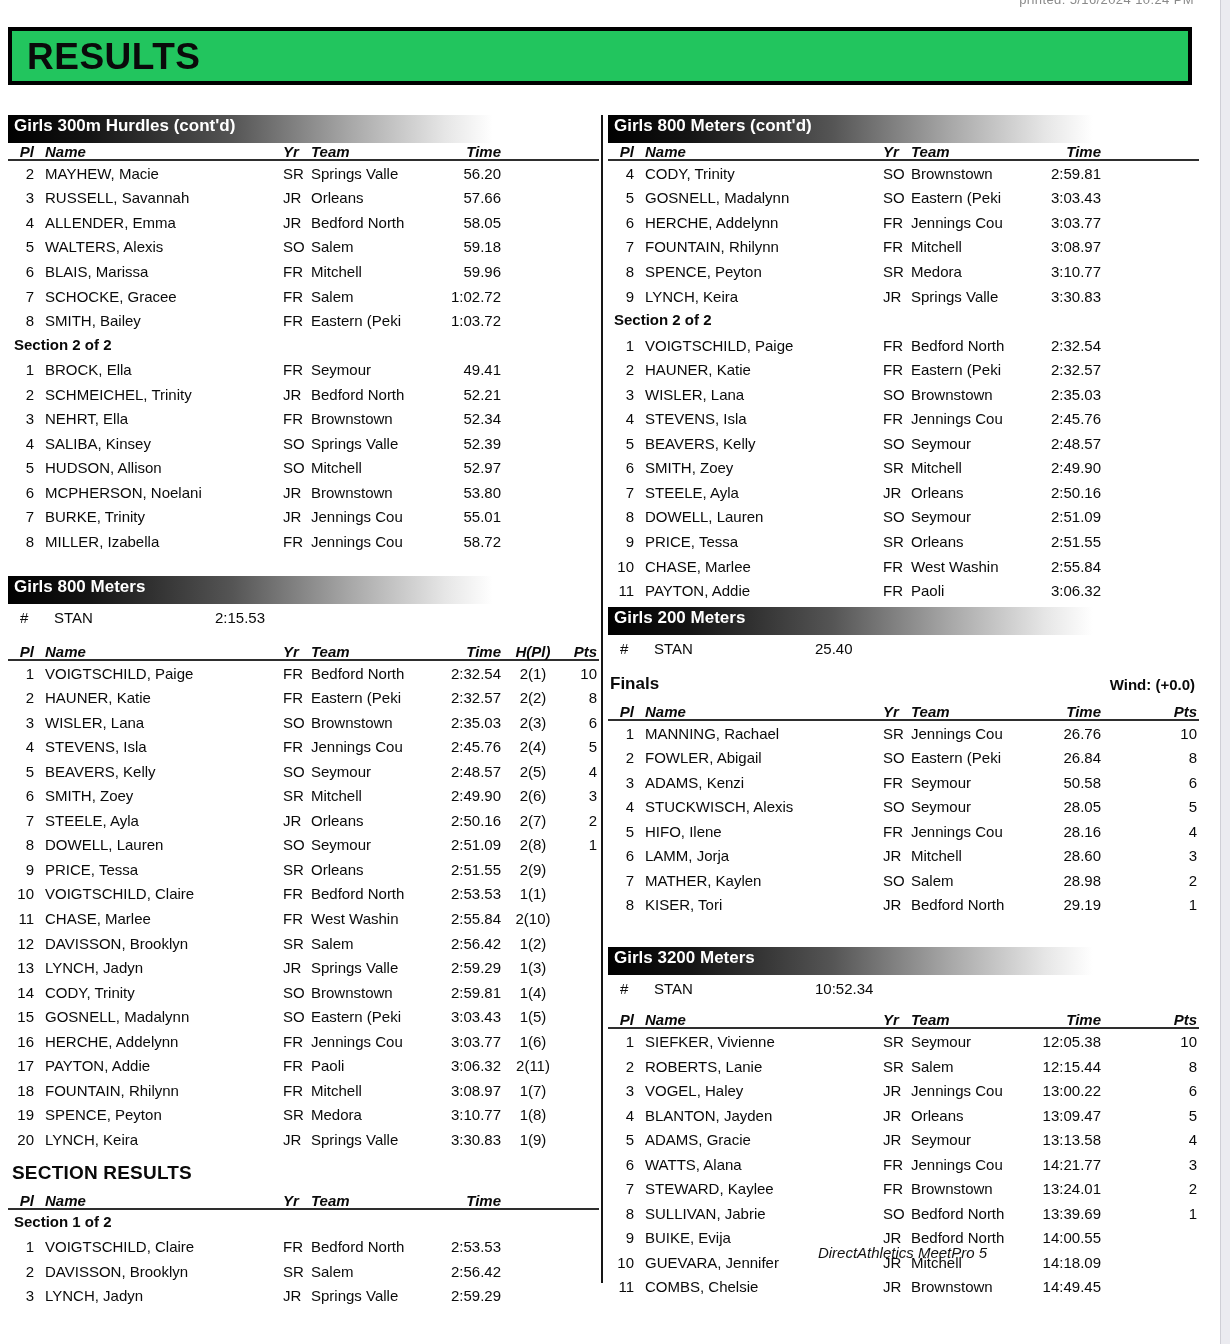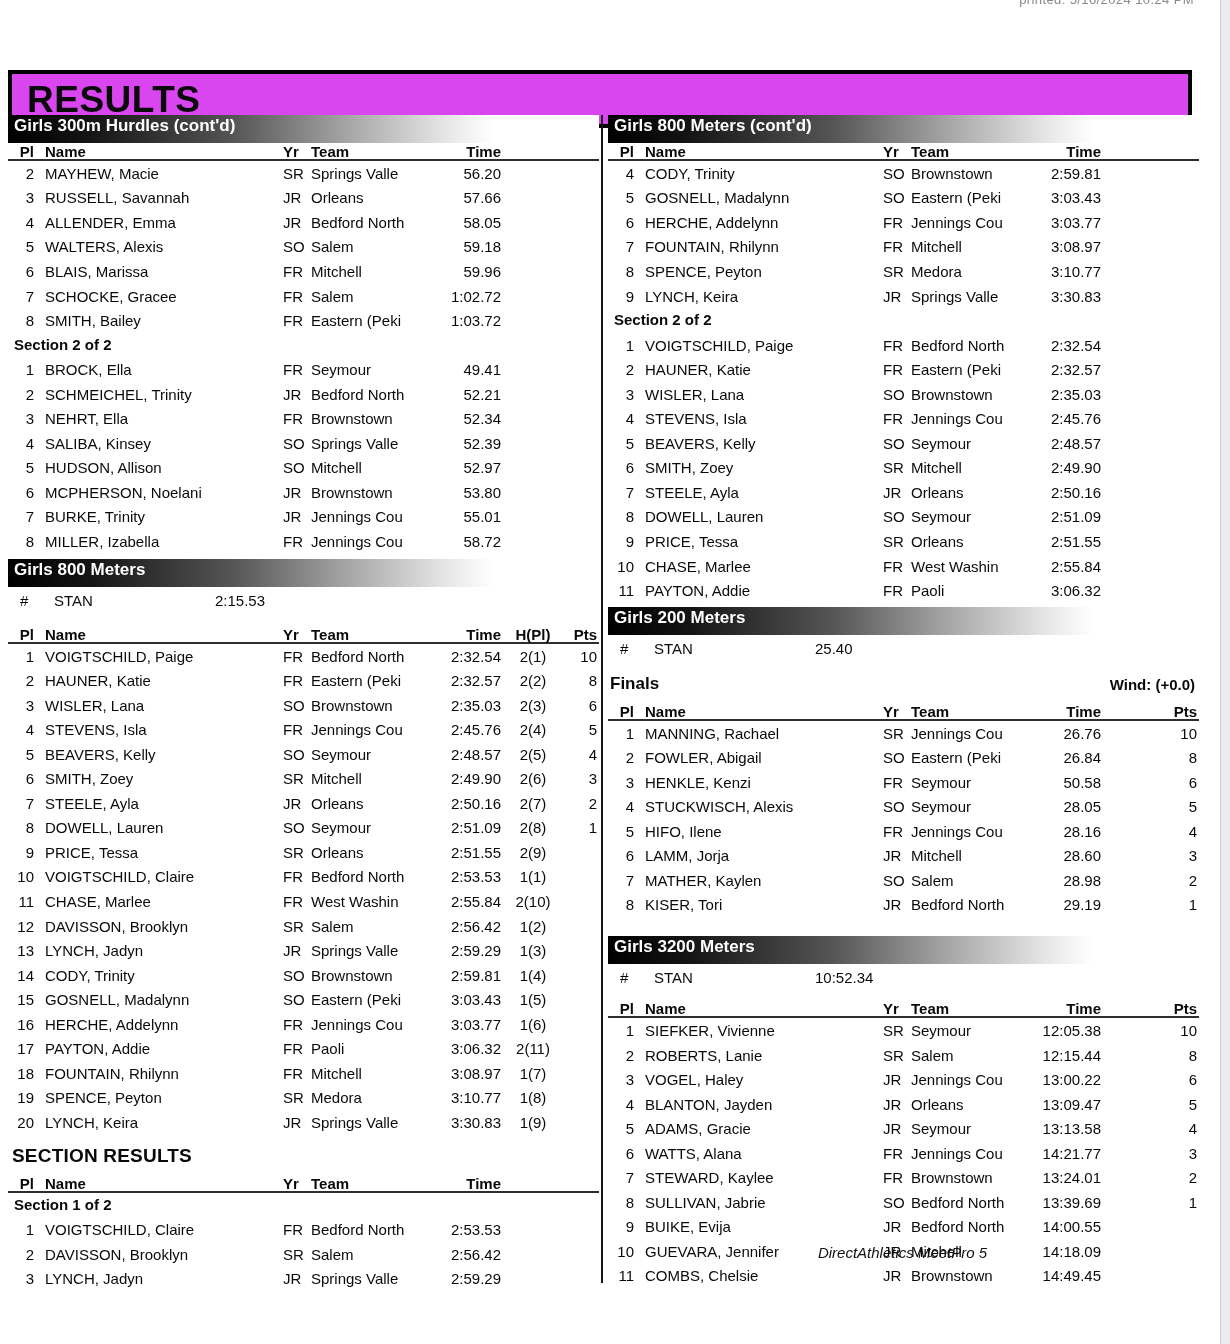"RESULTS" .results-box { background: #d946ef -> #22c55e; margin-top: 43px -> none }
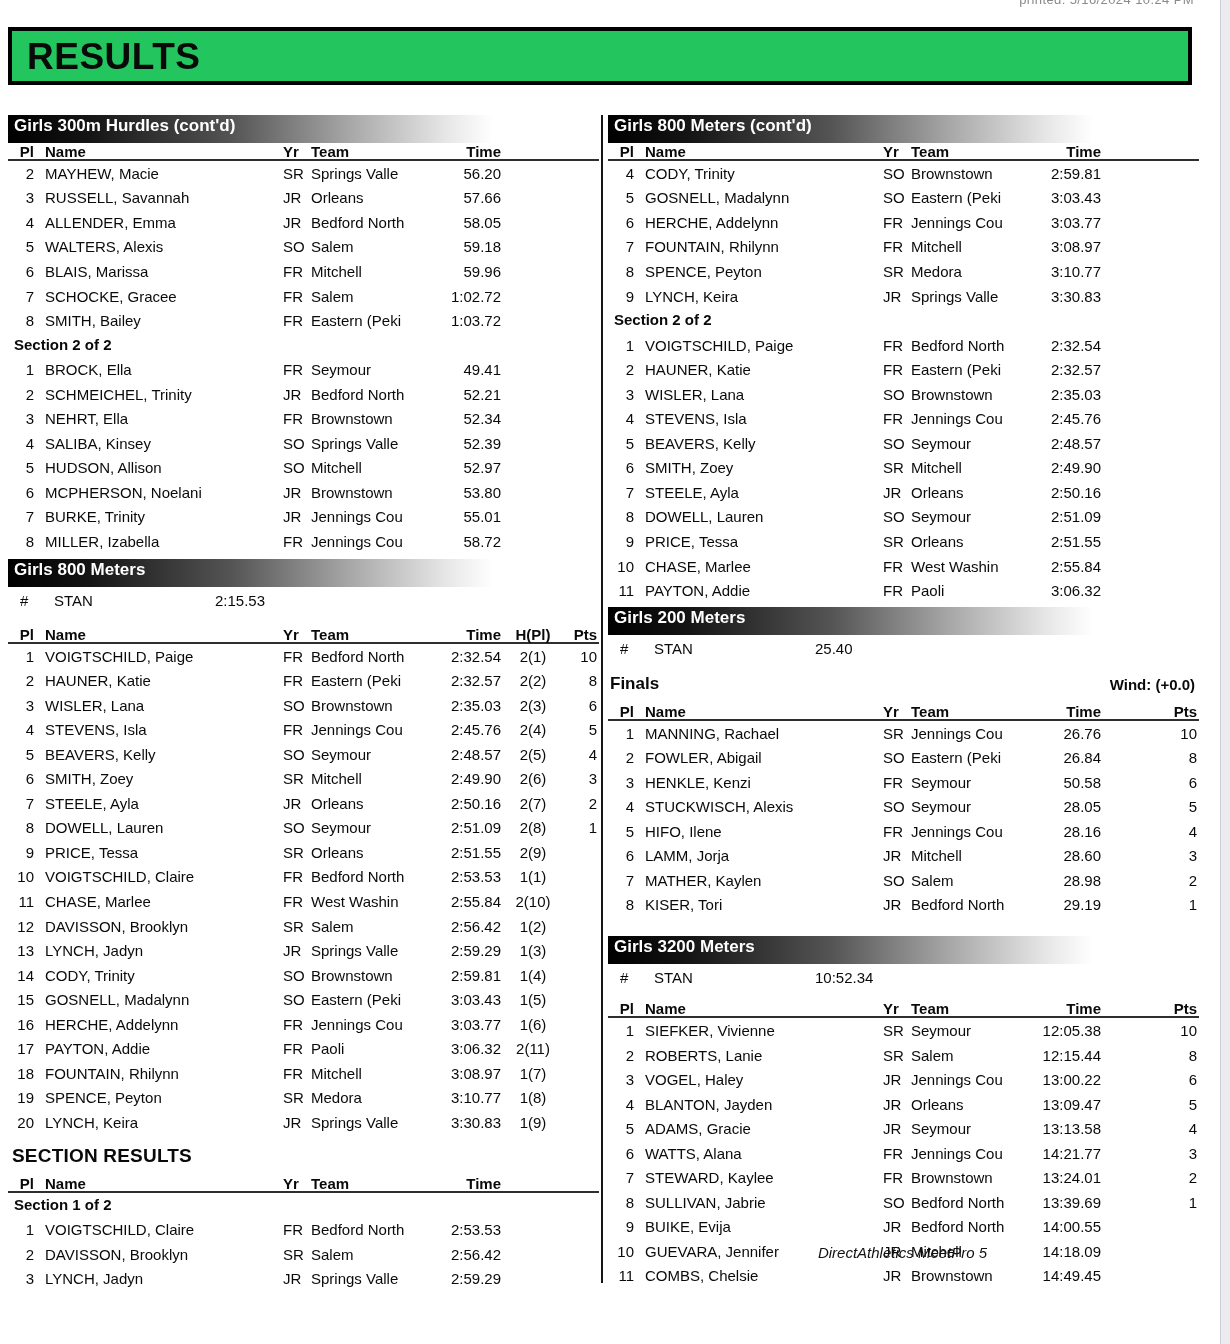"Pl" .thead { font-style: none -> italic }
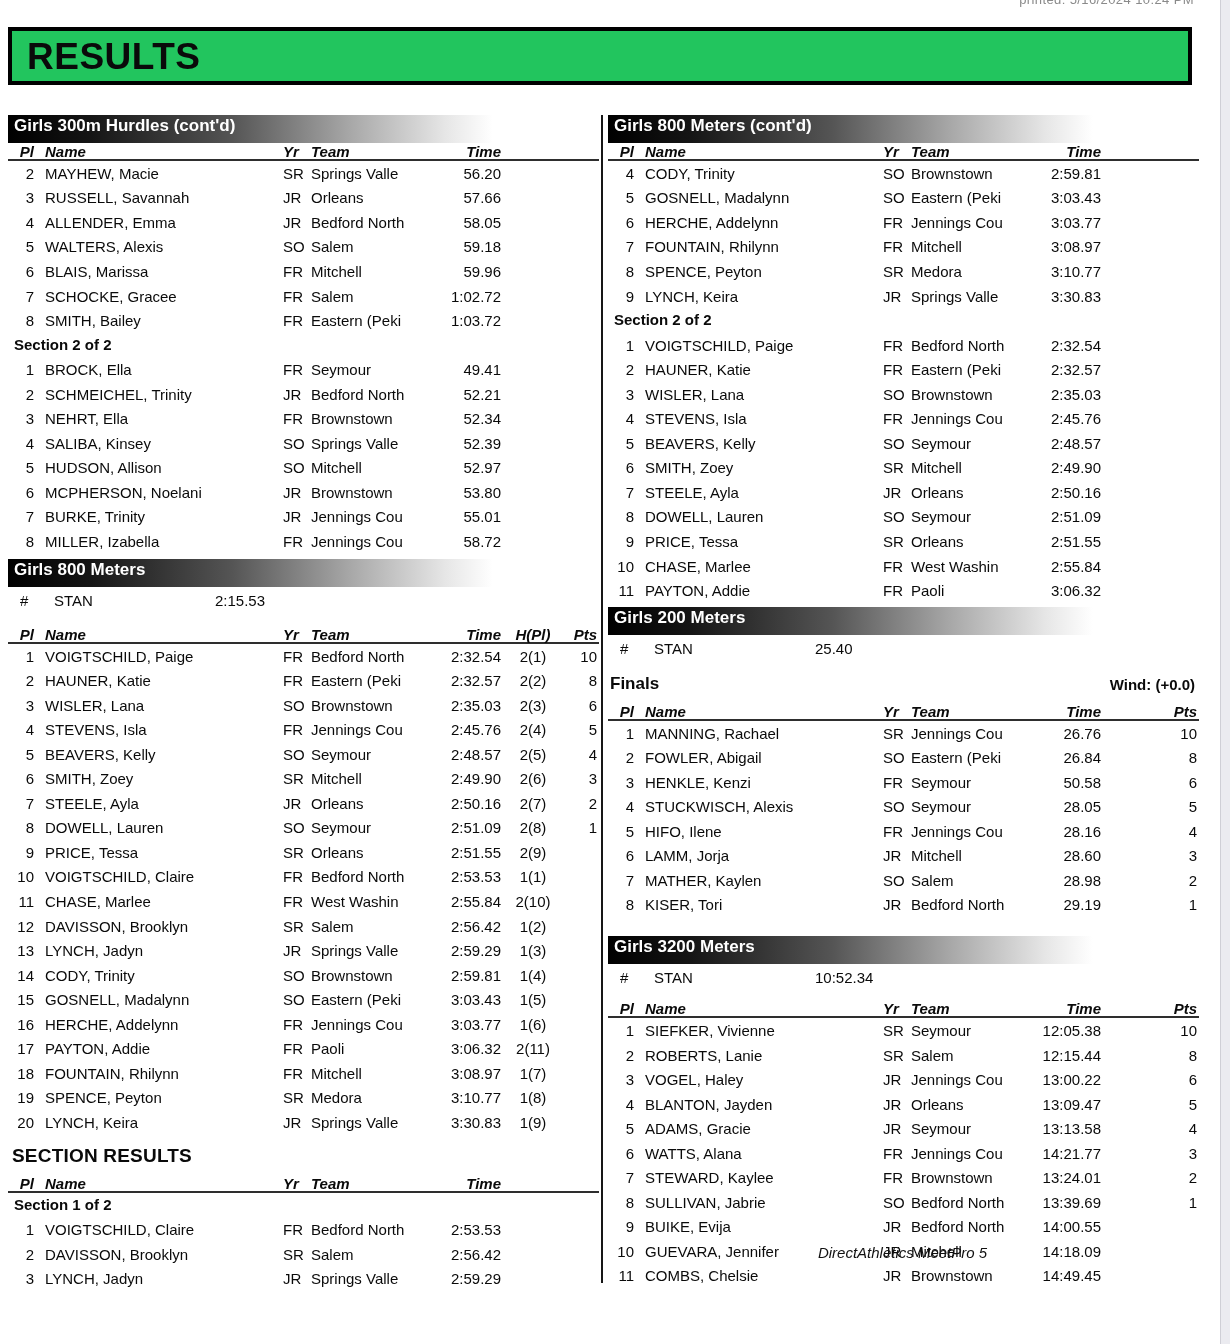"Girls 800 Meters" div.event-bar { margin-top: 5px -> 22px }
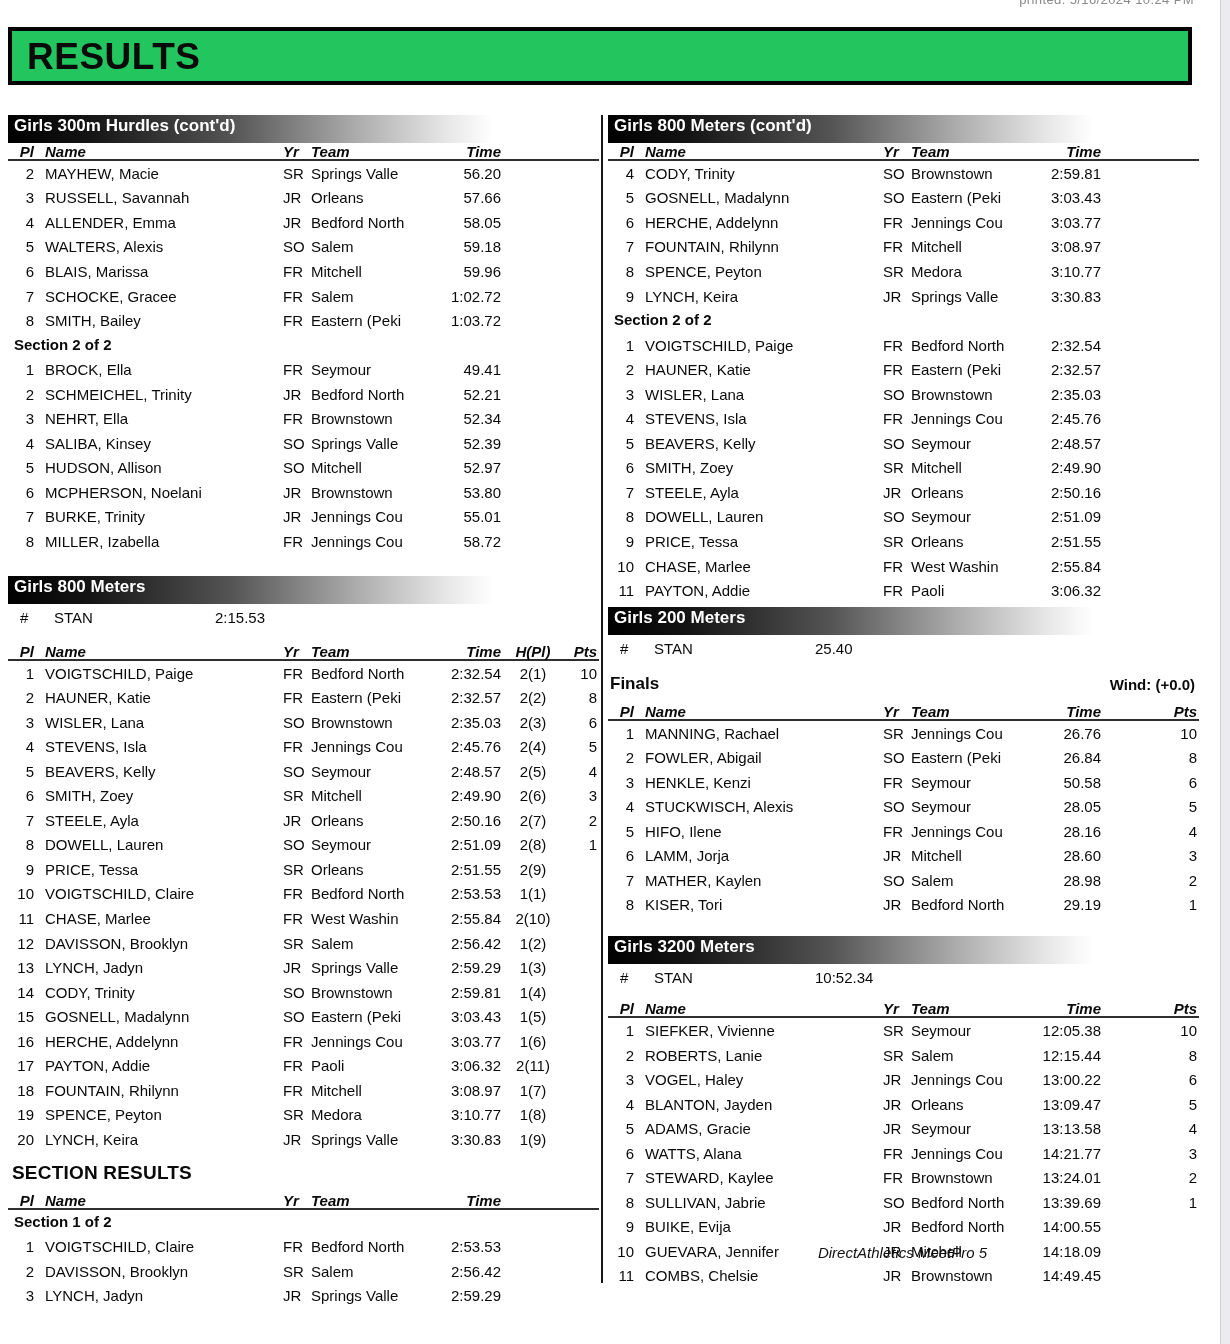"HENKLE, Kenzi" div.cell { text: HENKLE -> ADAMS }
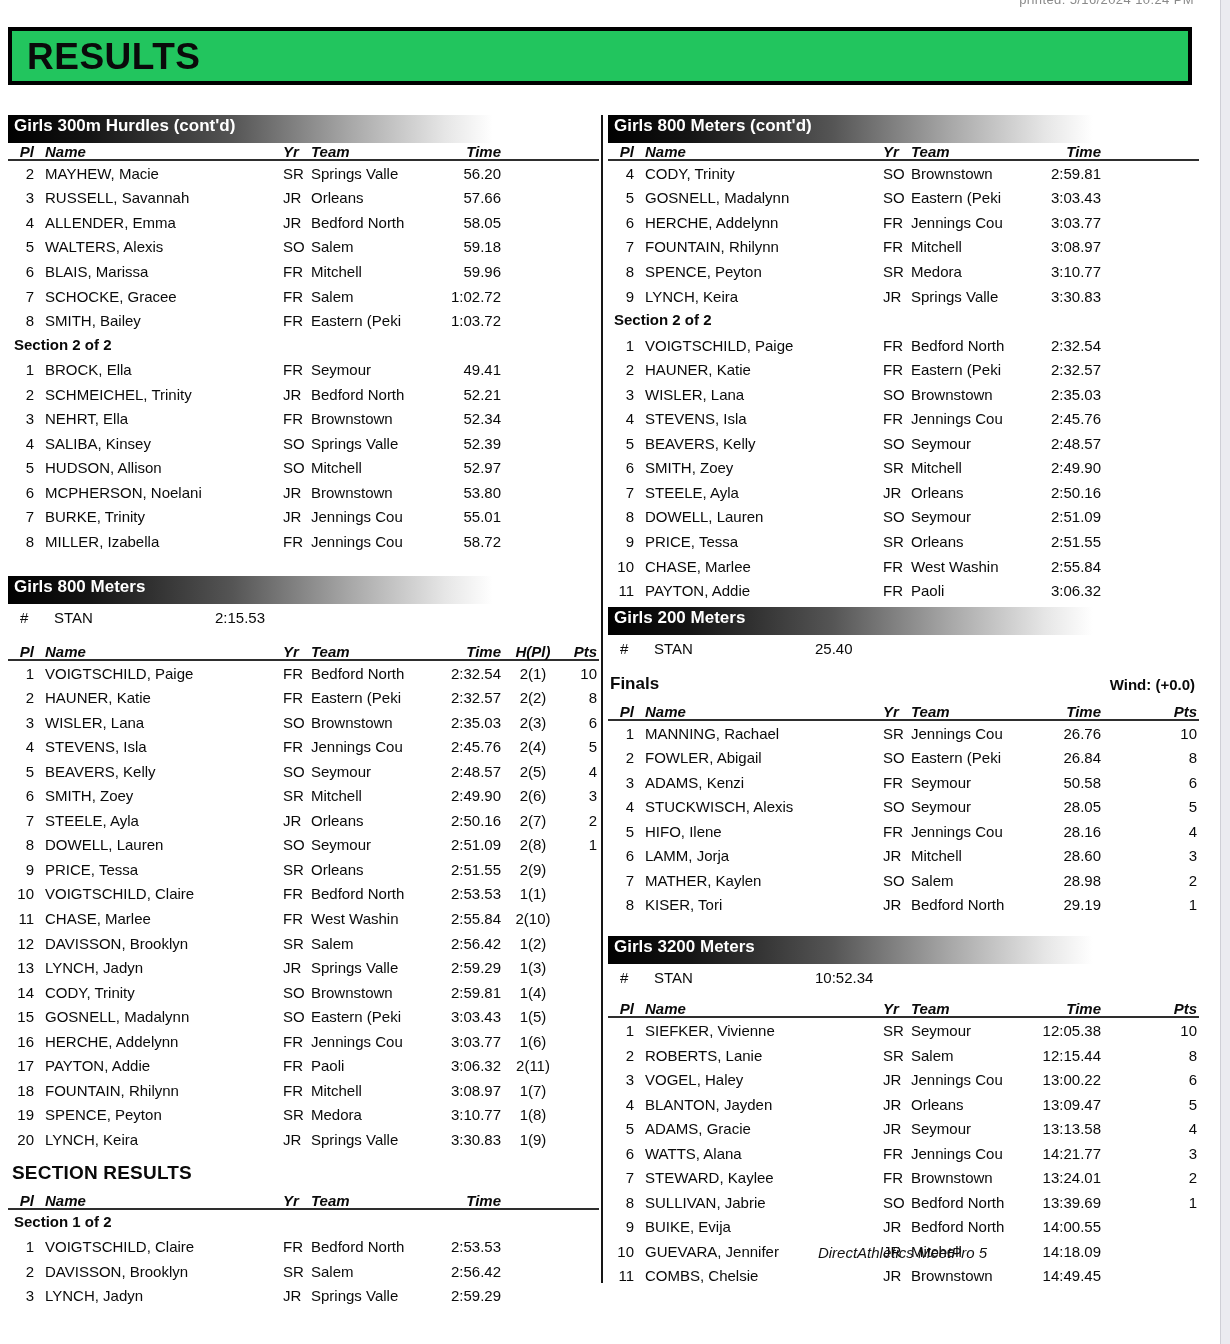"Girls 3200 Meters" div.event-bar { margin-top: 19px -> 30px }
